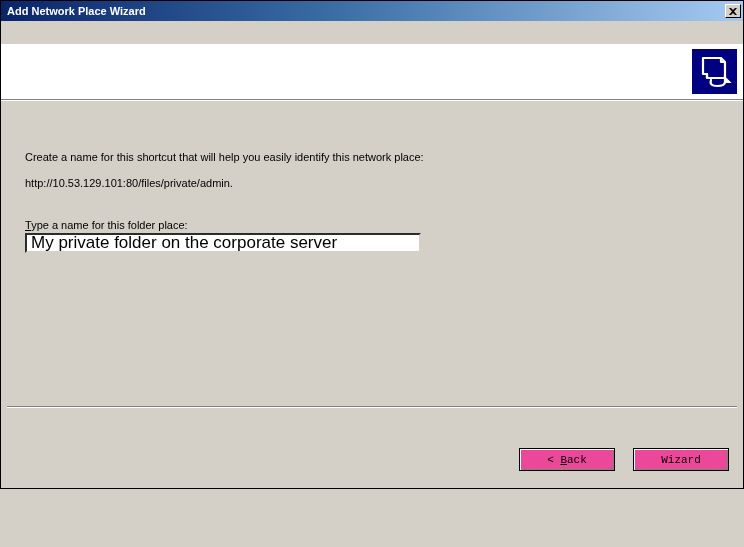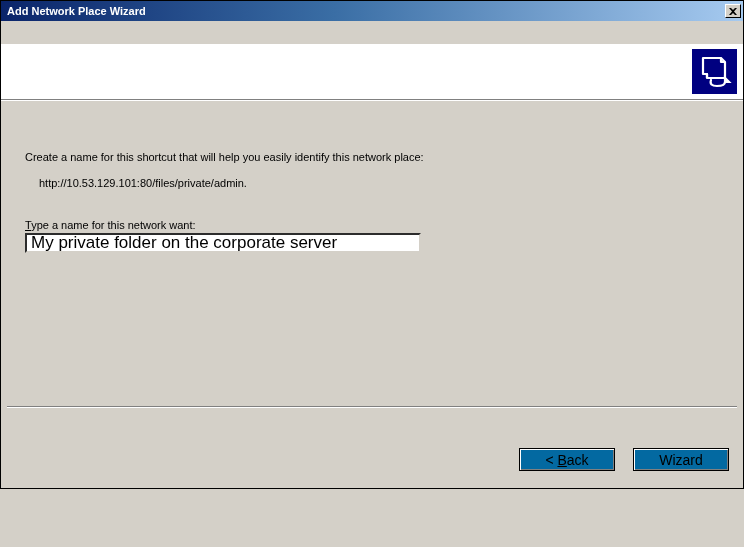"http://10.53.129.101:80/files/private/ad" .addr { margin-left: 14px -> none }
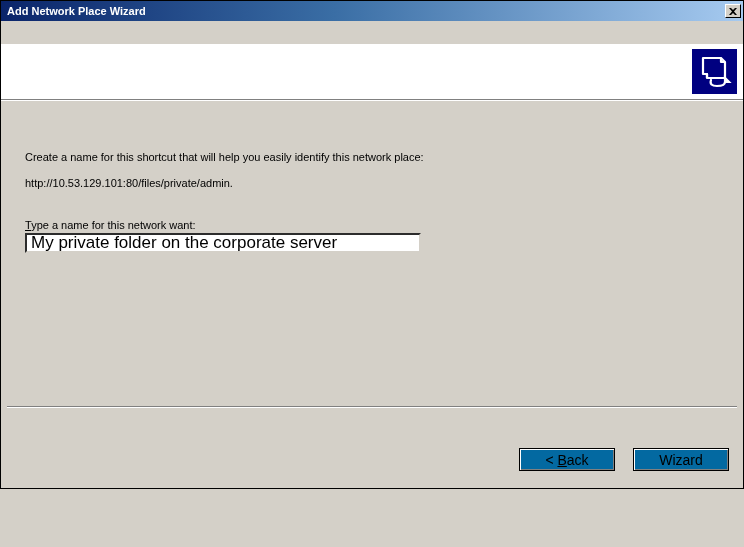"ype a name for this" span { text: network want -> folder place }
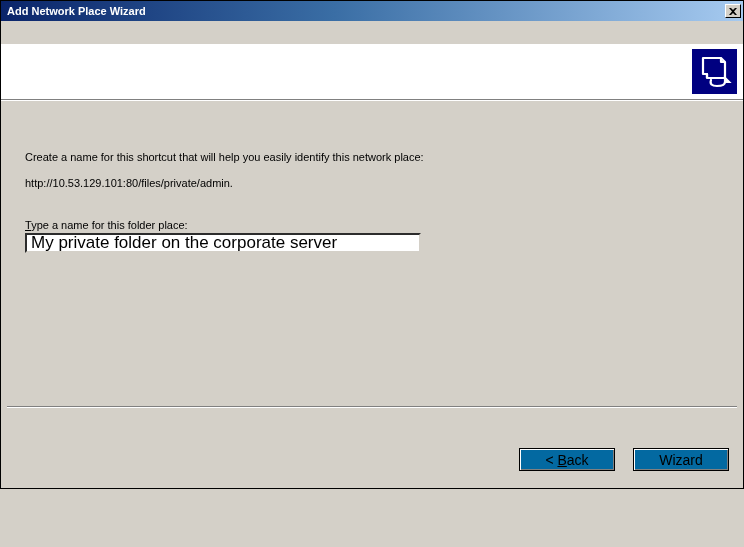"< Back" .btn { background: #0369a1 -> #ec4899; font-family: Liberation Sans, sans-serif -> Liberation Mono, monospace; font-size: 14px -> 11px }
